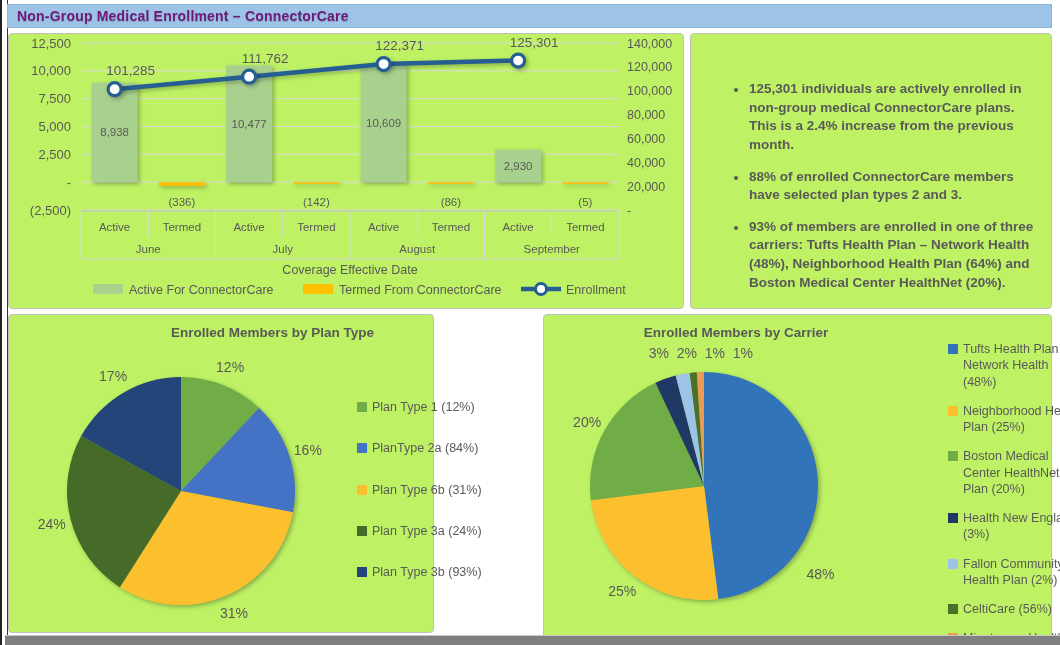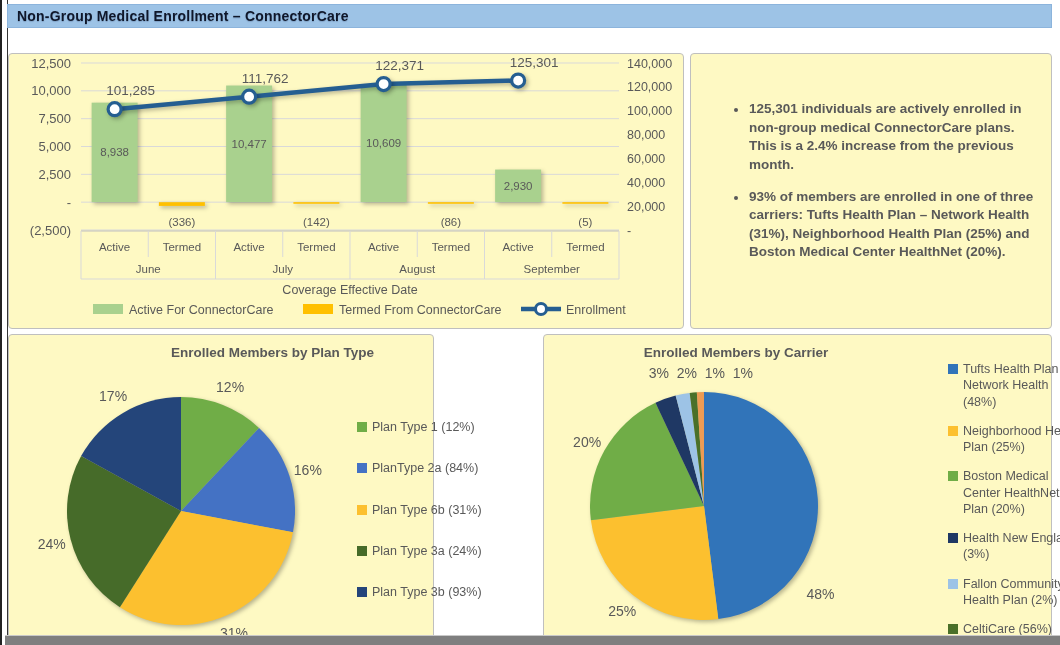"Non-Group Medical Enrollment –" .title-bar { color: #0f172a -> #701a75 }
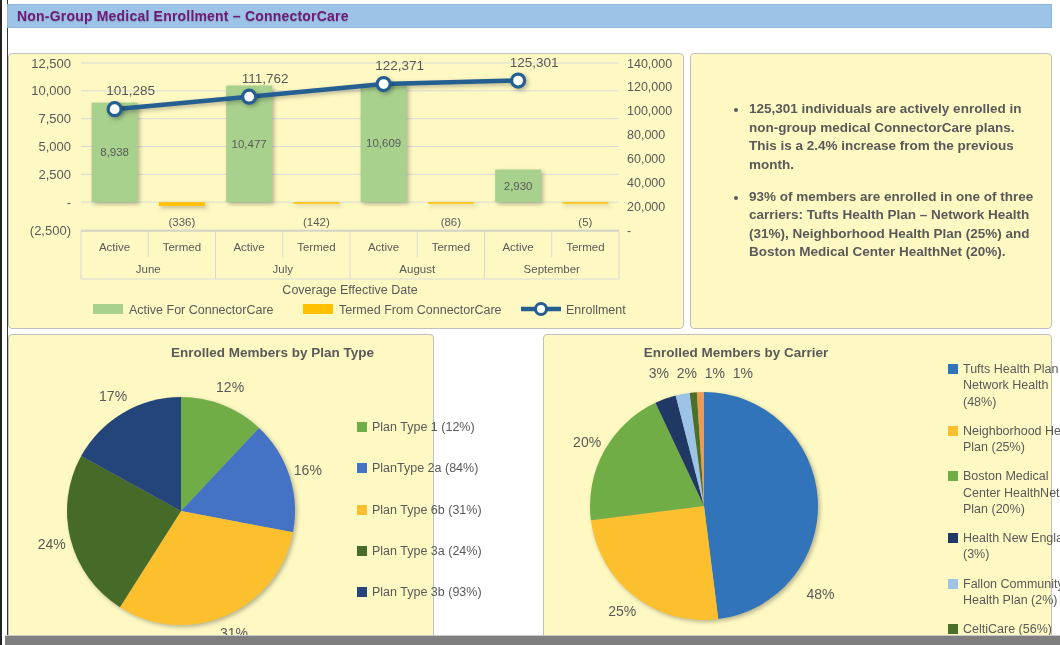"12,500" .panel { background: #fef9c3 -> #bef264; margin-top: 20px -> none }
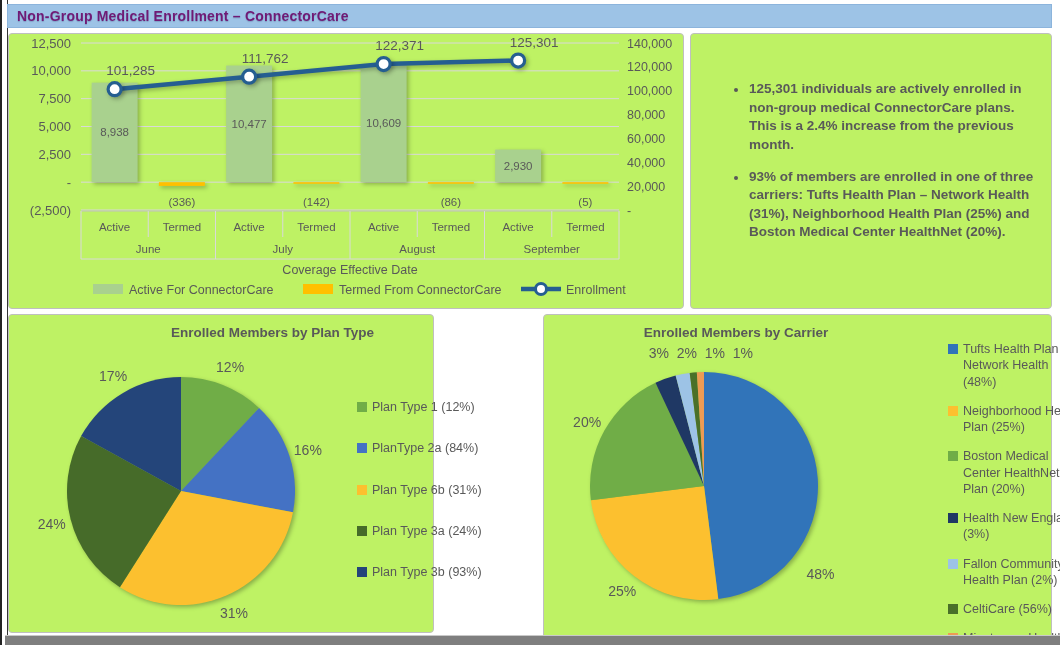"88% of enrolled ConnectorCare members" li { html: none -> <li>88% of enrolled ConnectorCare members have selected plan types 2 and 3.</li> }
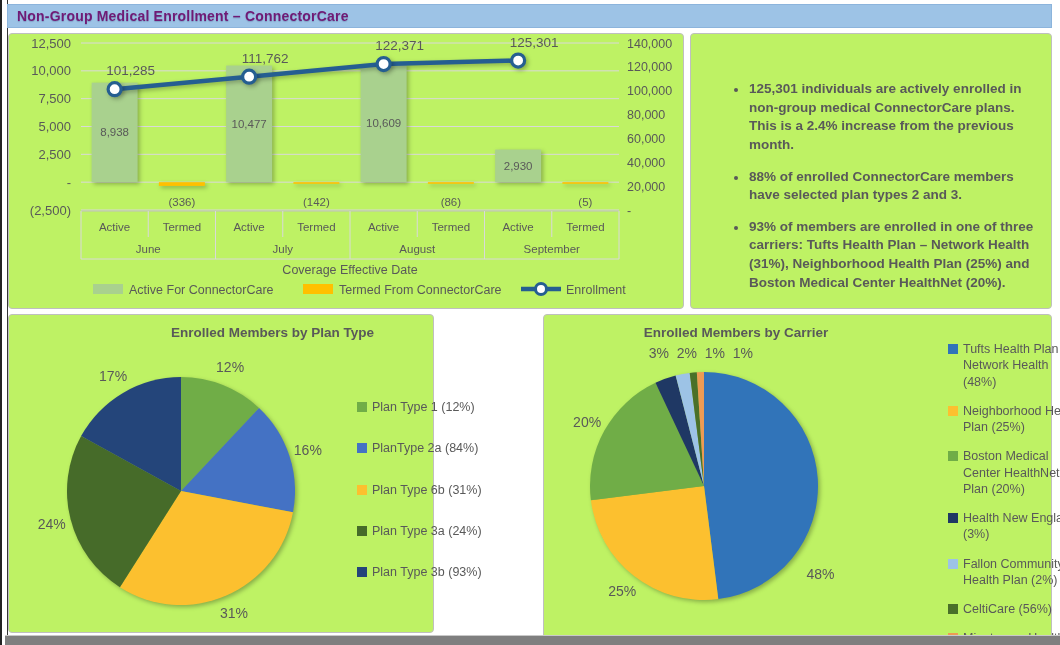"93% of members are enrolled" li { text: 31%), Neighborhood Health Plan (25% -> 48%), Neighborhood Health Plan (64% }
